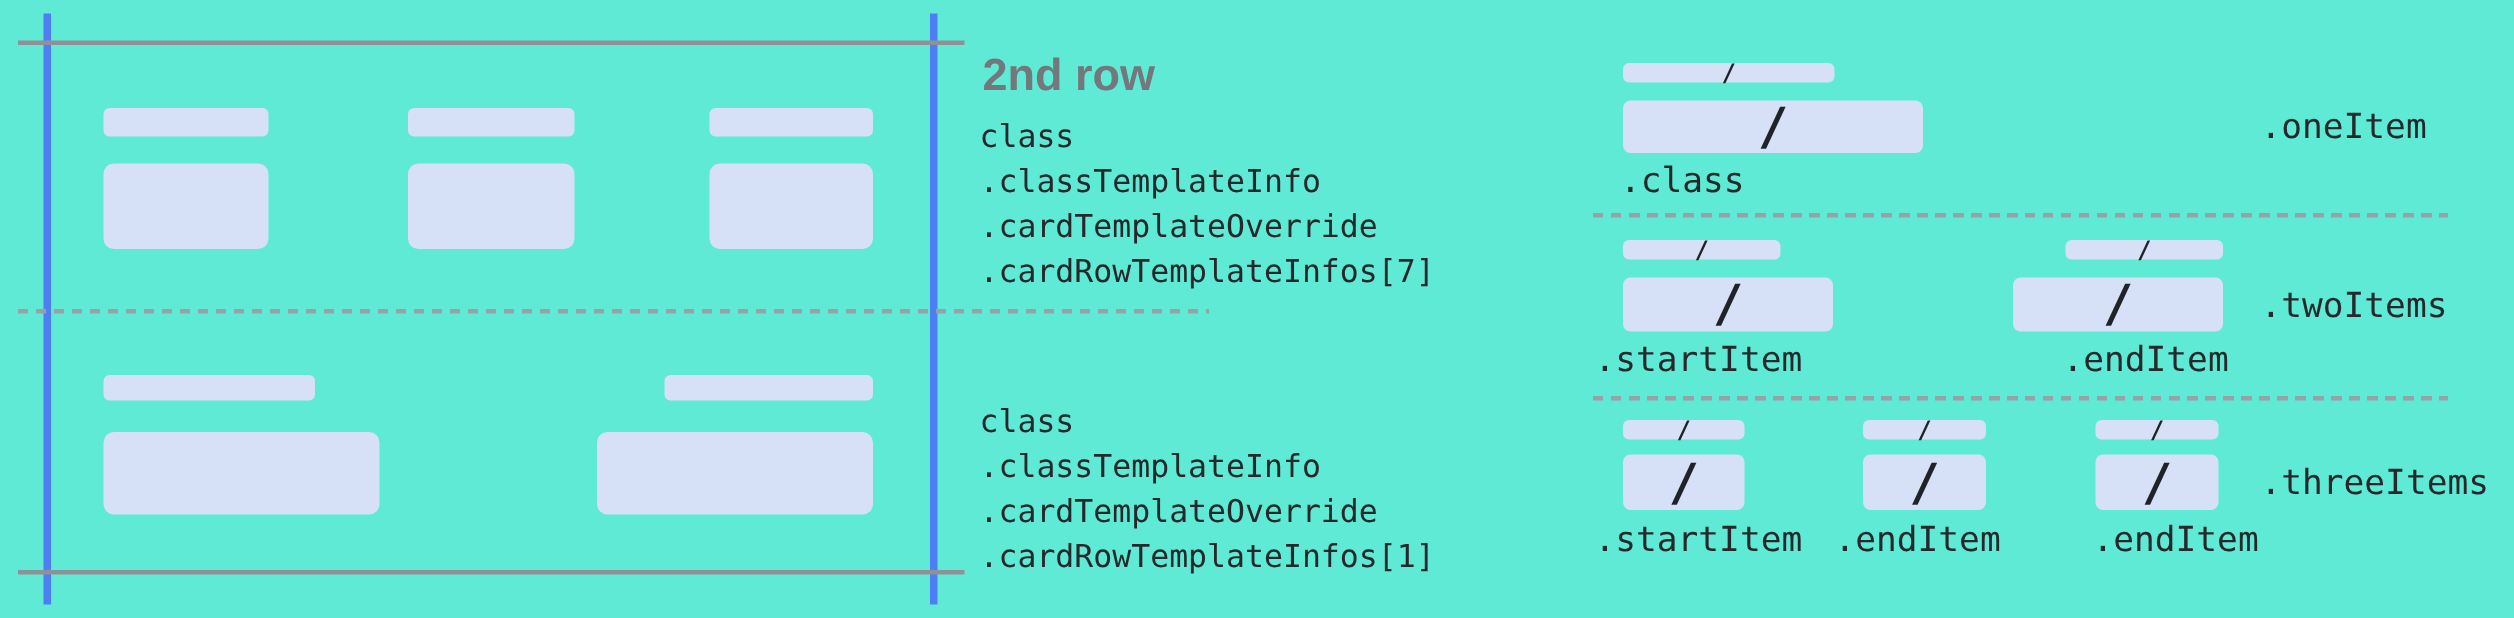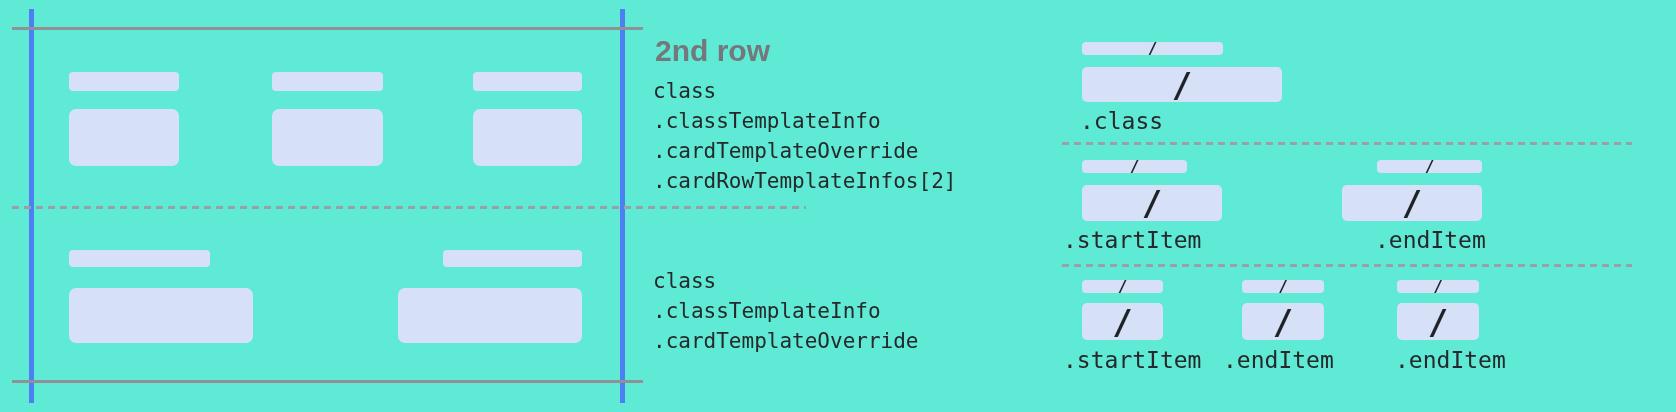".oneItem" div.abs { html: none -> <div>.oneItem</div> }
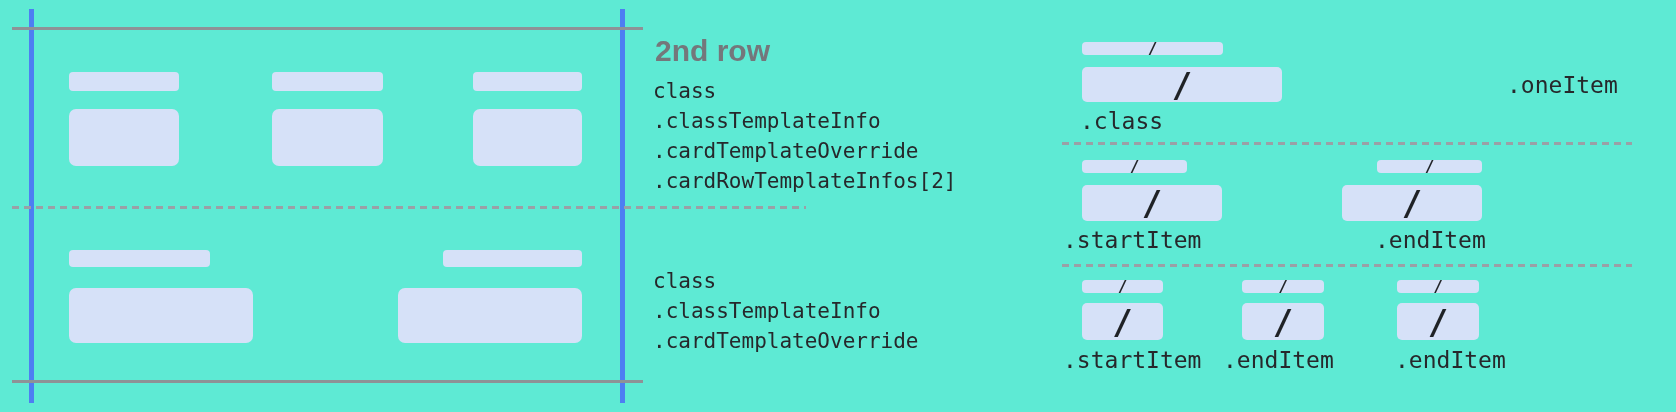".cardRowTemplateInfos[2]" div { text: 2 -> 7 }
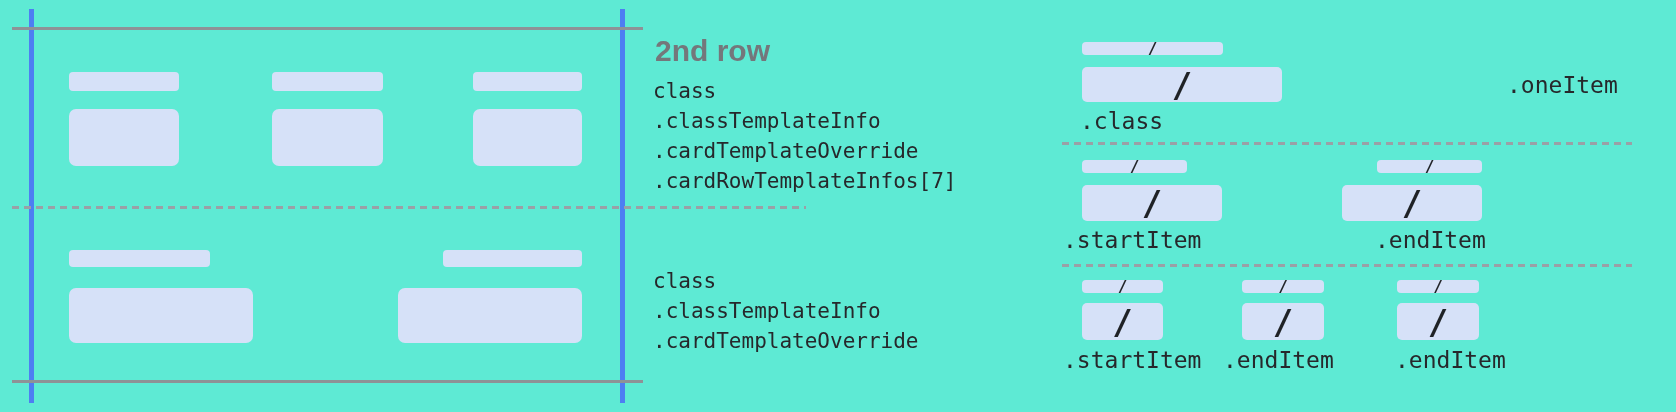".twoItems" div.abs { html: none -> <div>.twoItems</div> }
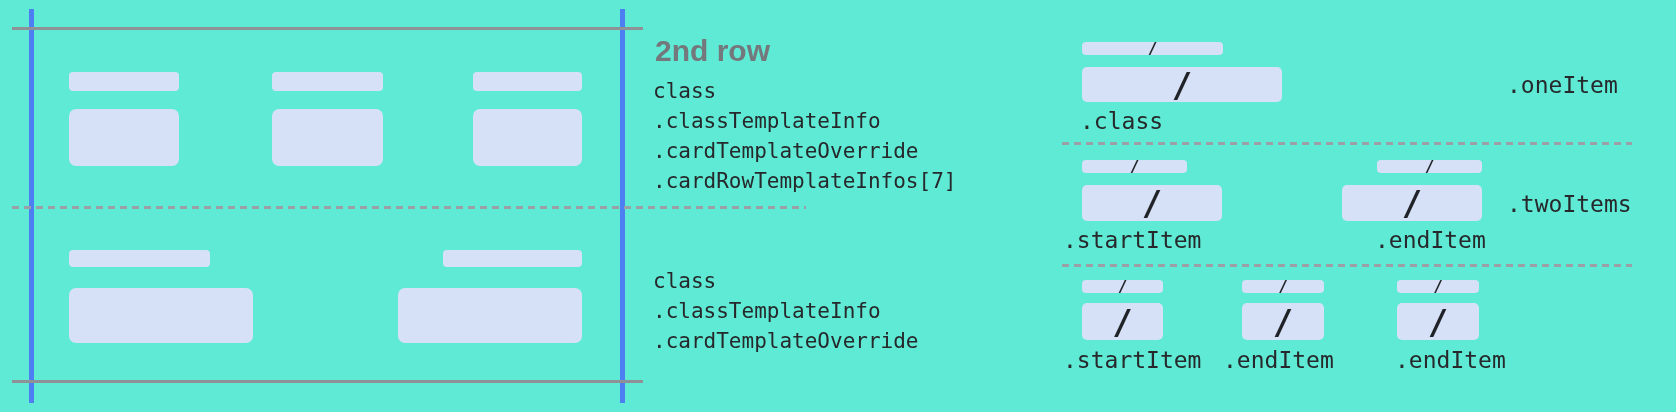".threeItems" div.abs { html: none -> <div>.threeItems</div> }
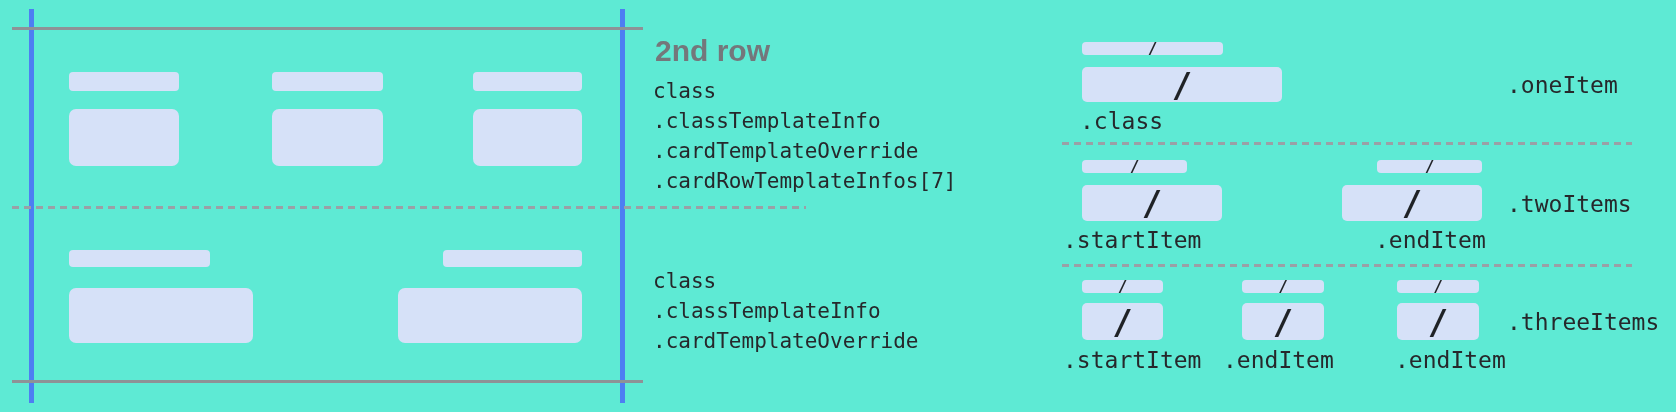".cardRowTemplateInfos[1]" div { html: none -> <div>.cardRowTemplateInfos[1]</div> }
